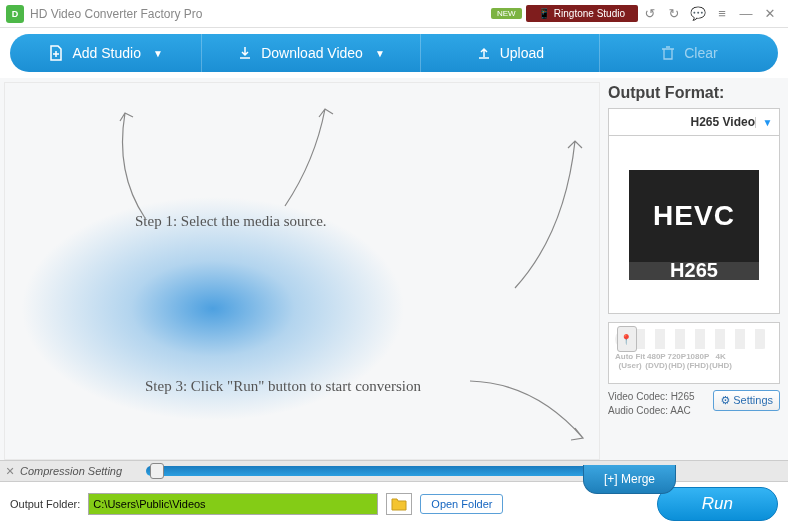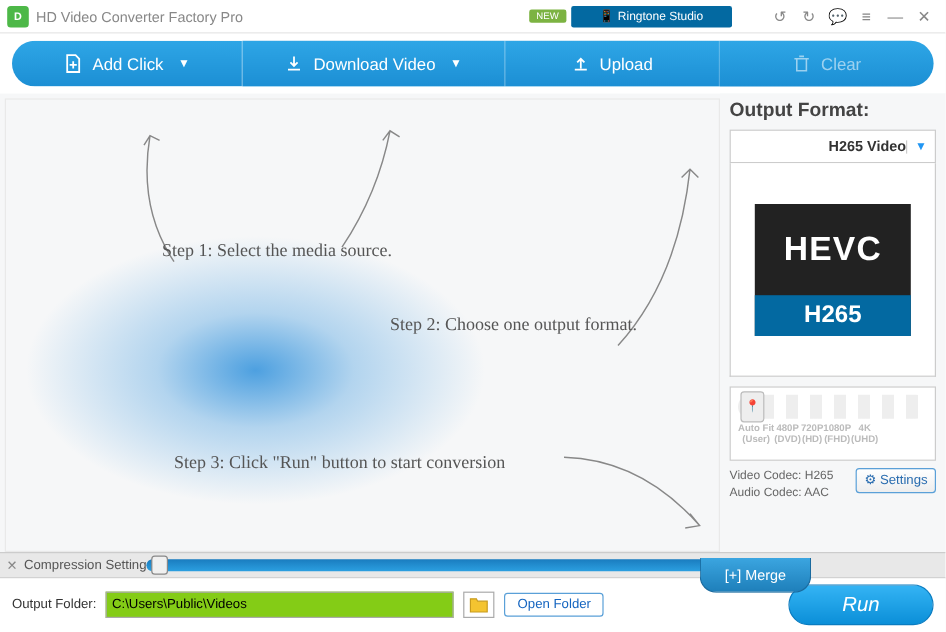"📱 Ringtone Studio" .titlebar .ringtone { background: #0369a1 -> #7f1d1d; margin-right: 28px -> 0; padding: 3px 24px -> 3px 13px }
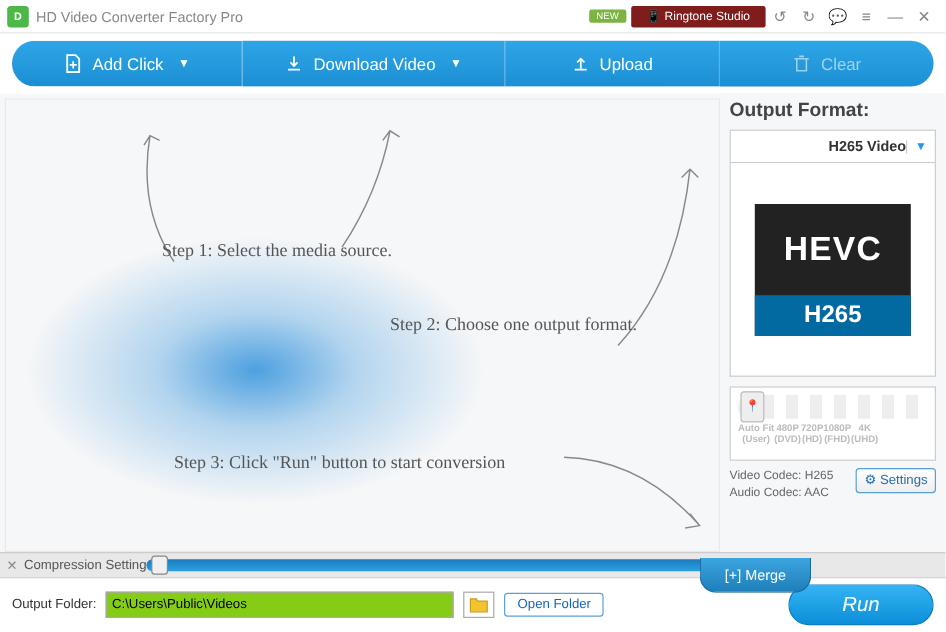"Add Click" span { text: Click -> Studio }
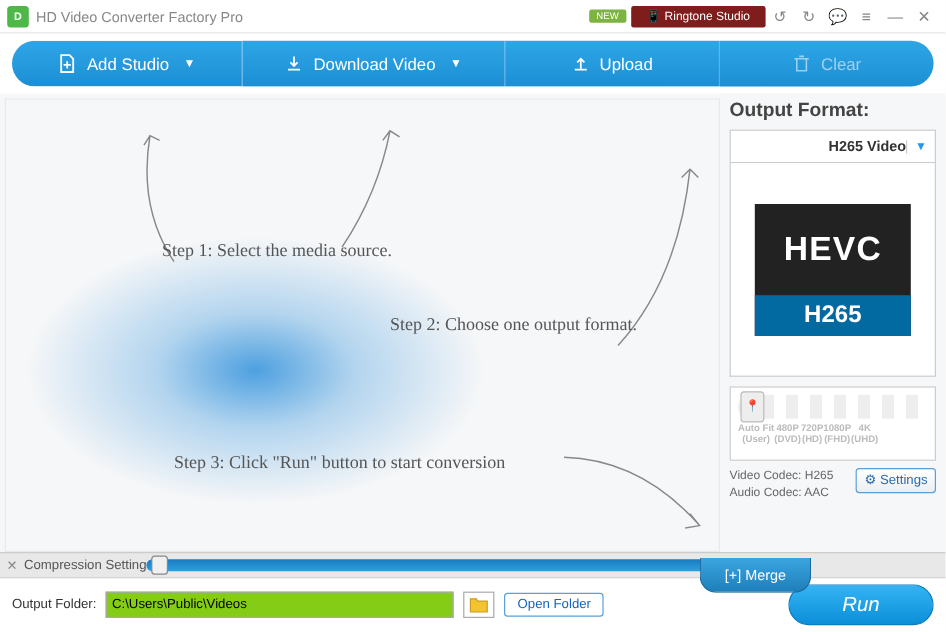"Step 1: Select the media" div.step { top: 118px -> 130px }
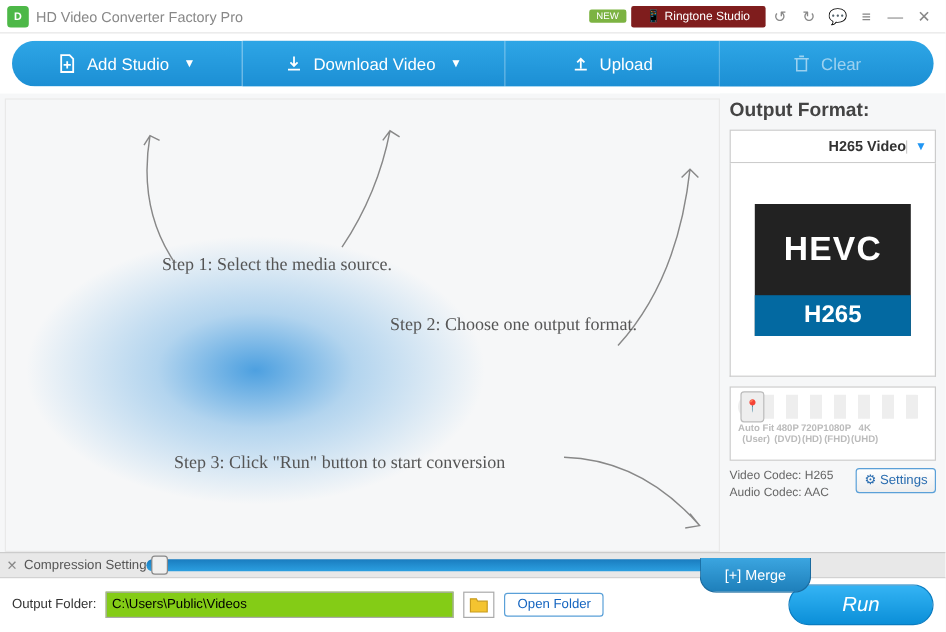"Step 2: Choose one output" div.step { html: <div>Step 2: Choose one output format.</div> -> none }
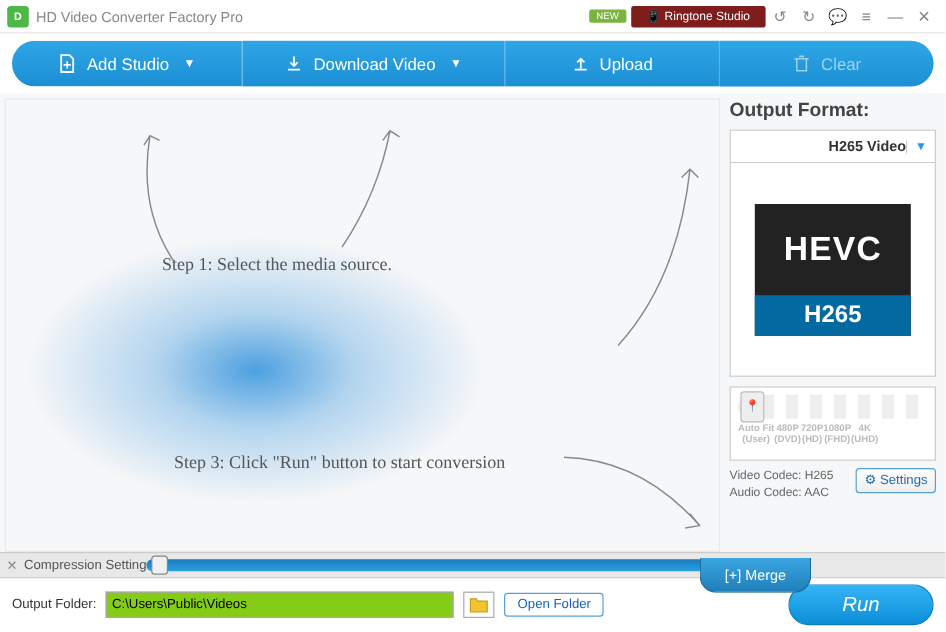"H265" .hevc-bot { background: #0369a1 -> #404040; height: 34px -> 18px }
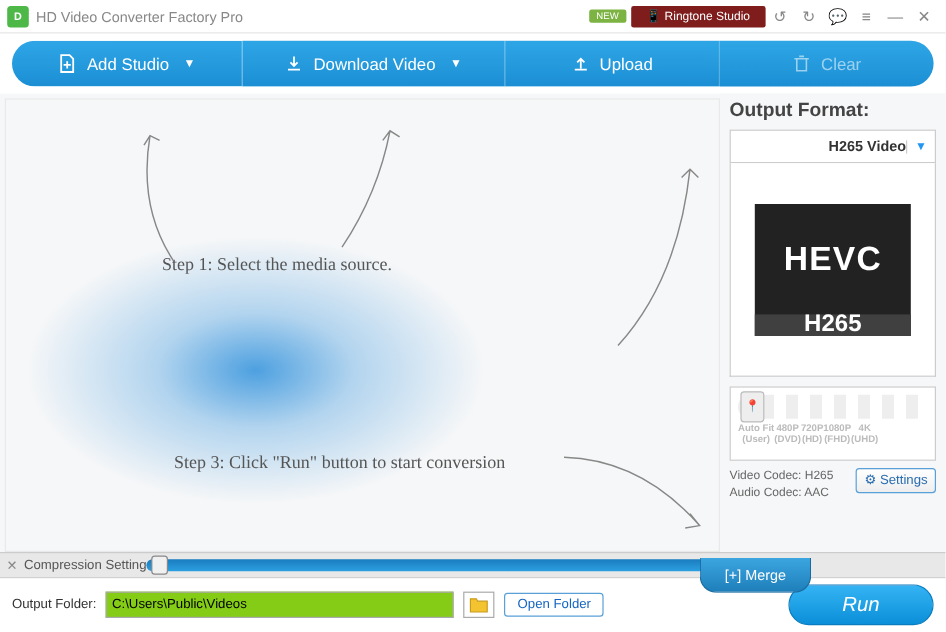"Compression Setting" .compress-row .clabel { font-style: none -> italic; padding-right: 0 -> 24px }
